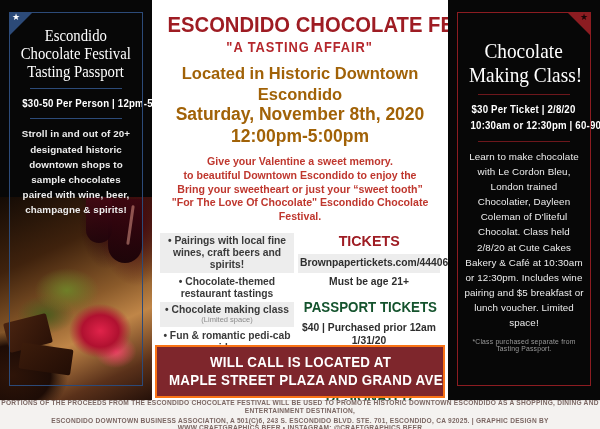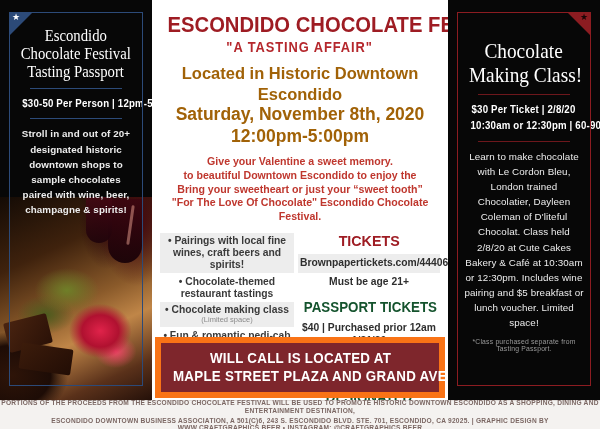"WILL CALL IS LOCATED AT" #banner { border: 6px solid #f97316 -> 2px solid #f97316 }
